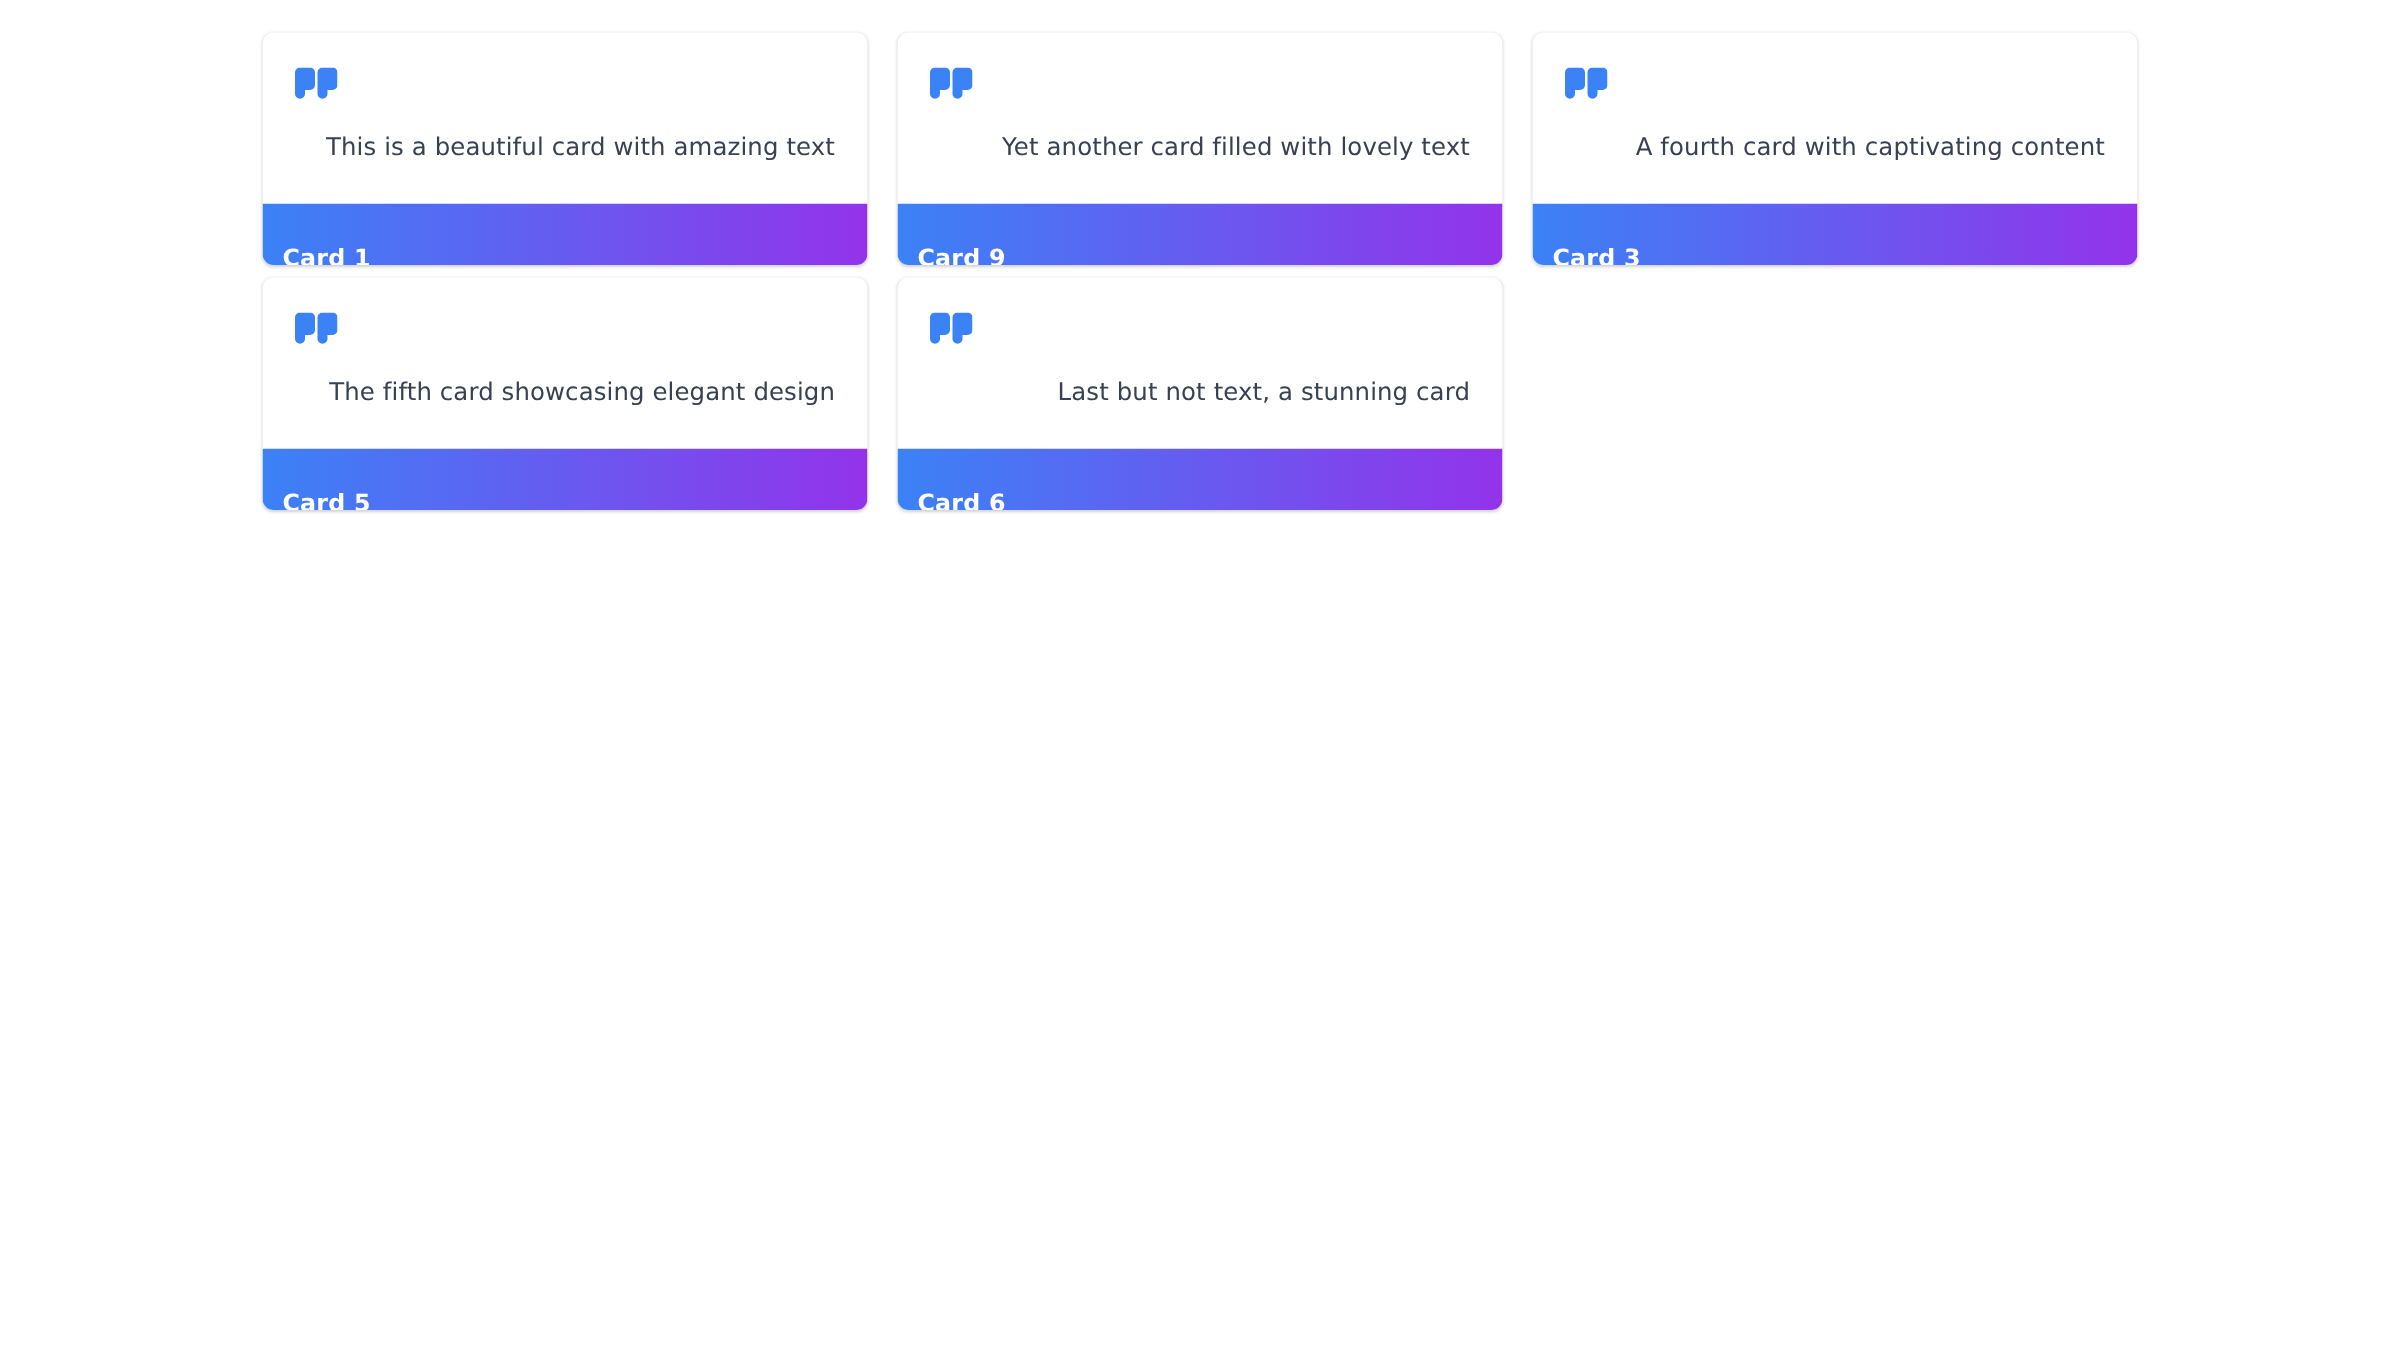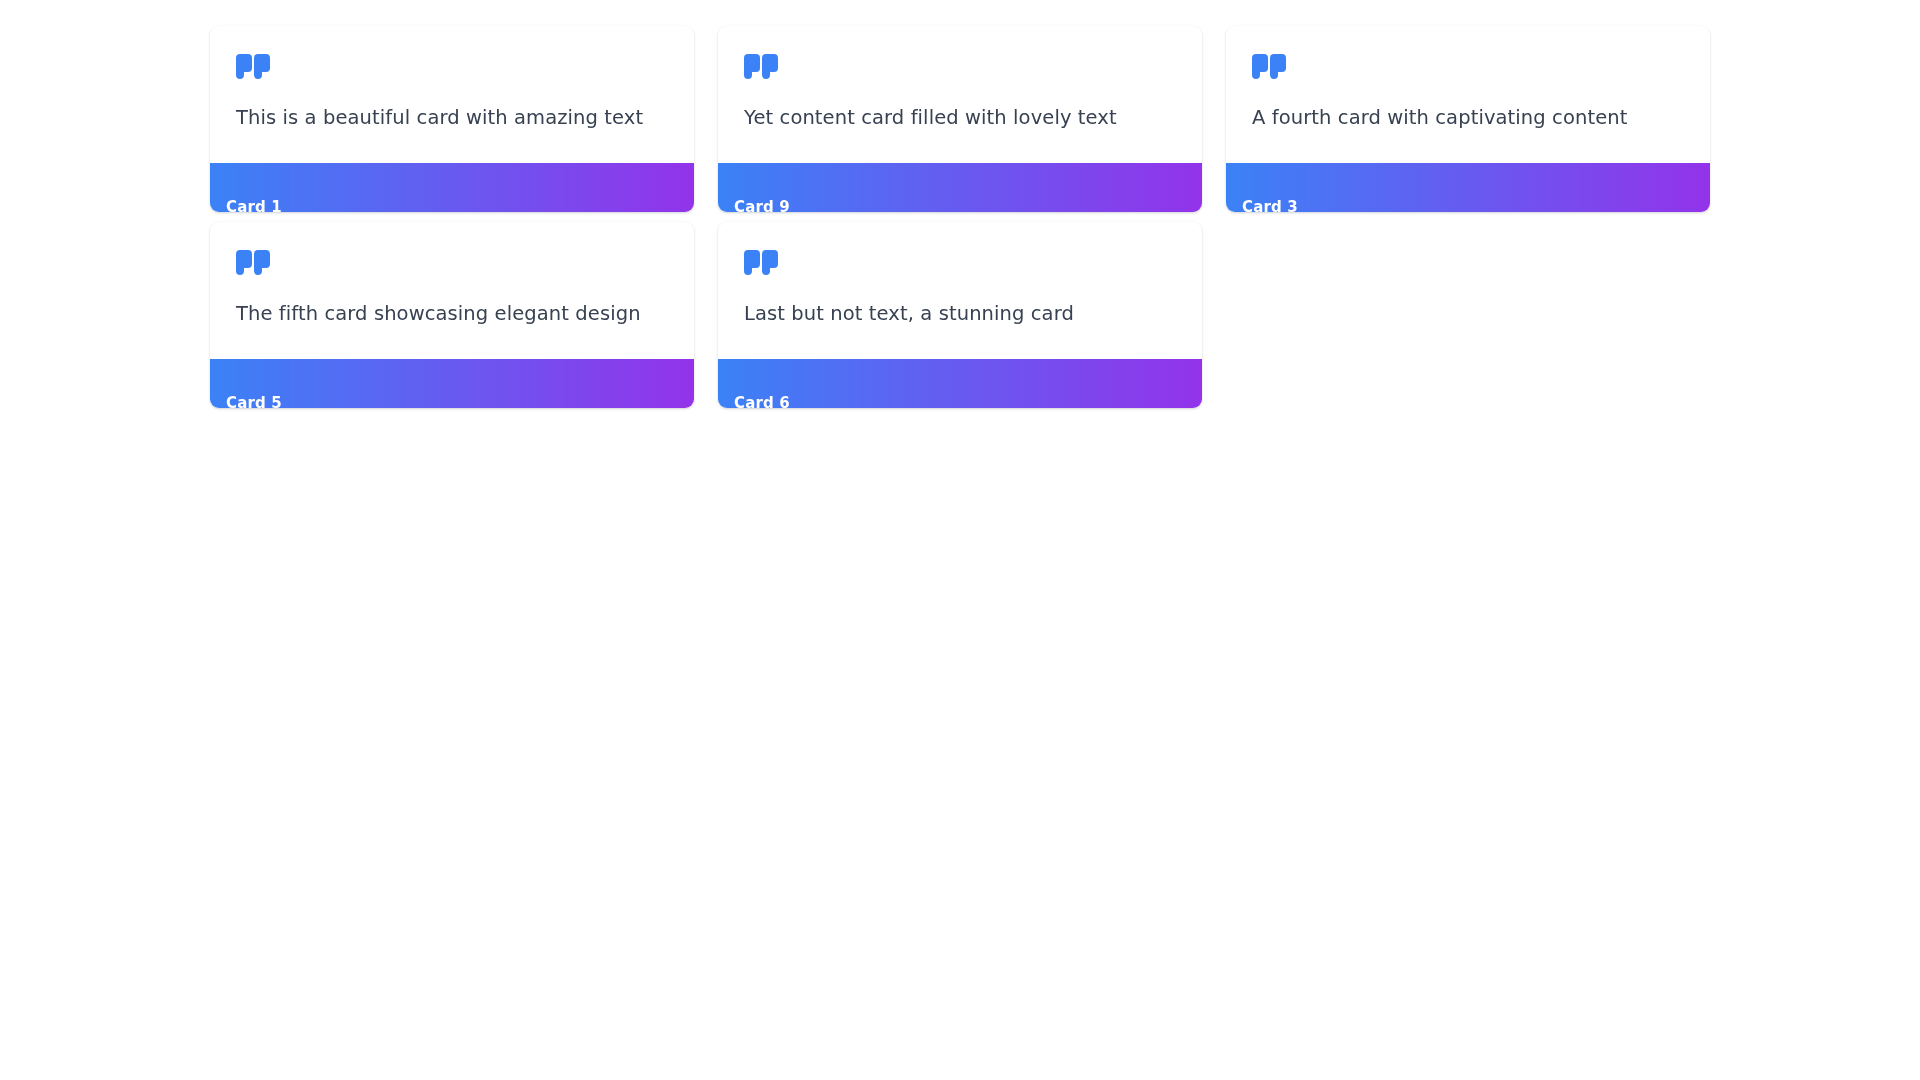"This is a beautiful card" #app { text-align: none -> right }
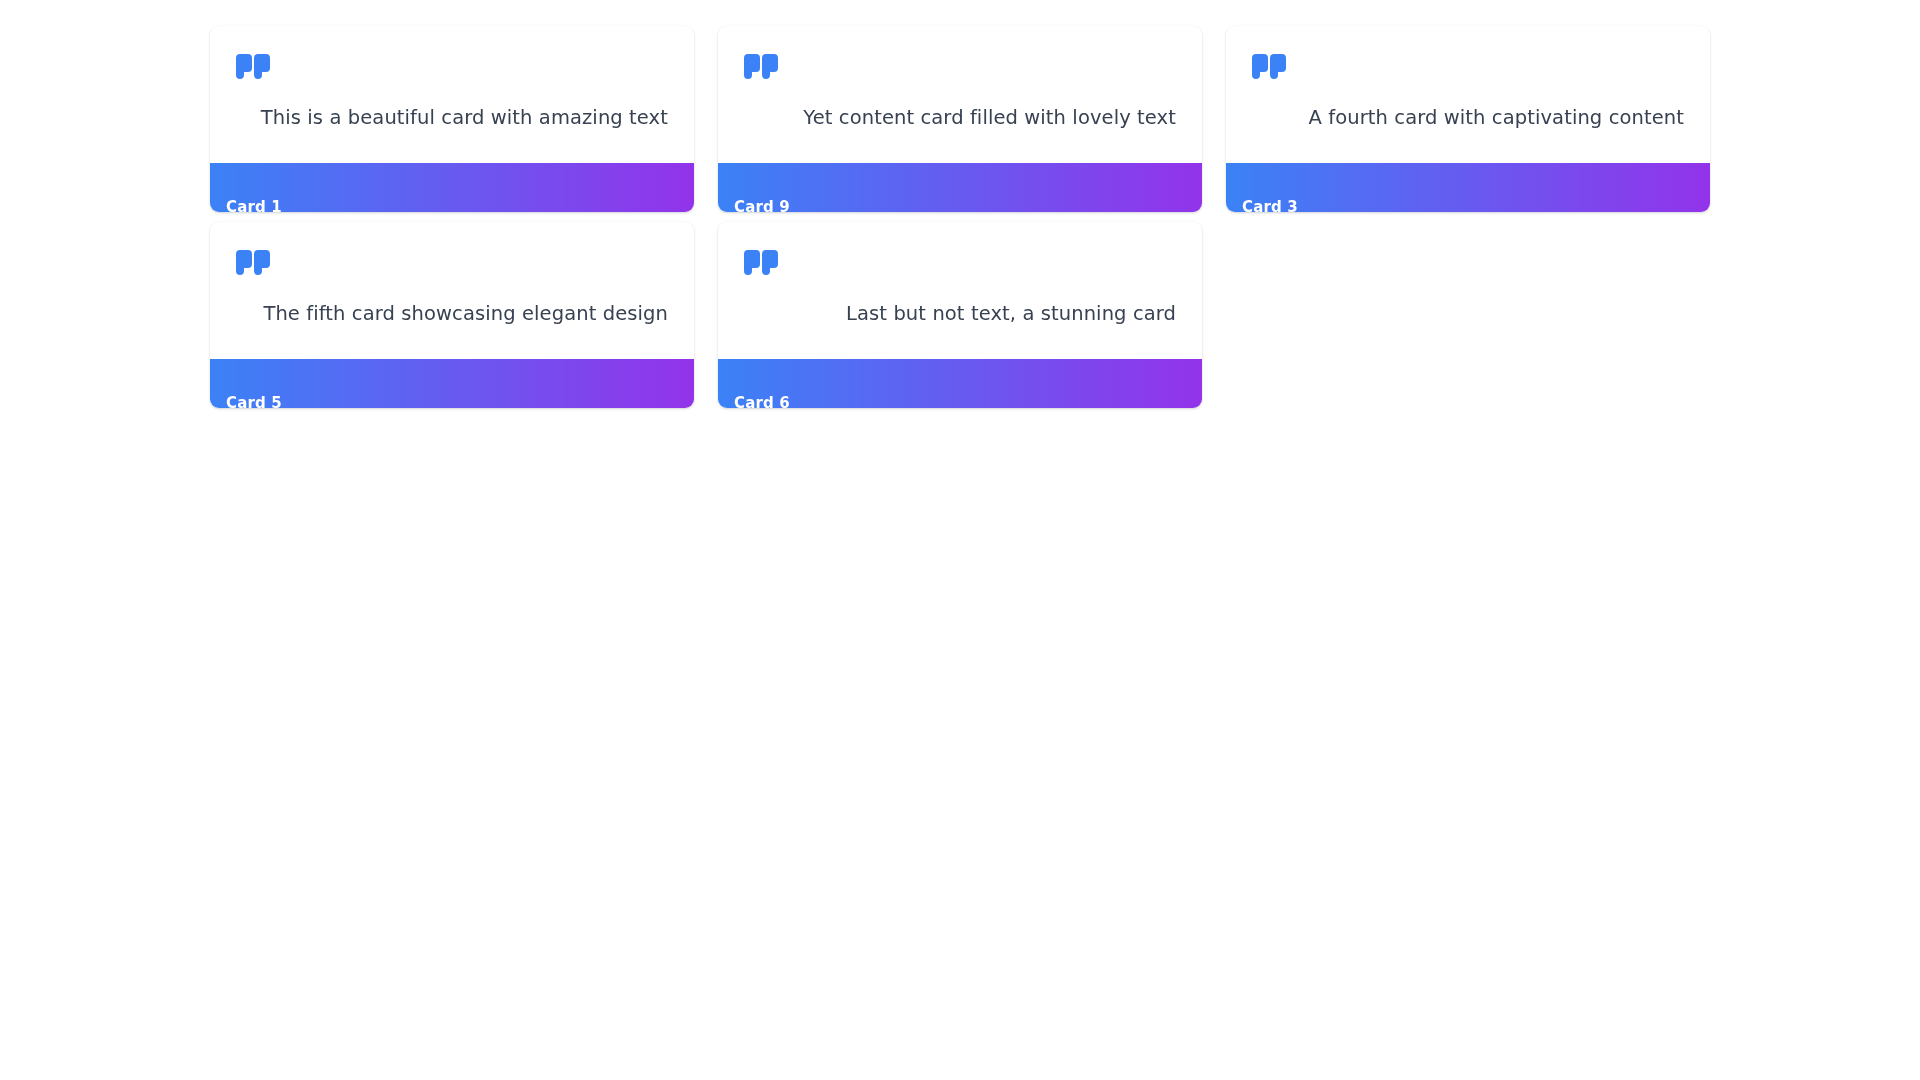"Yet content card filled with" div.card-text { text: content -> another }
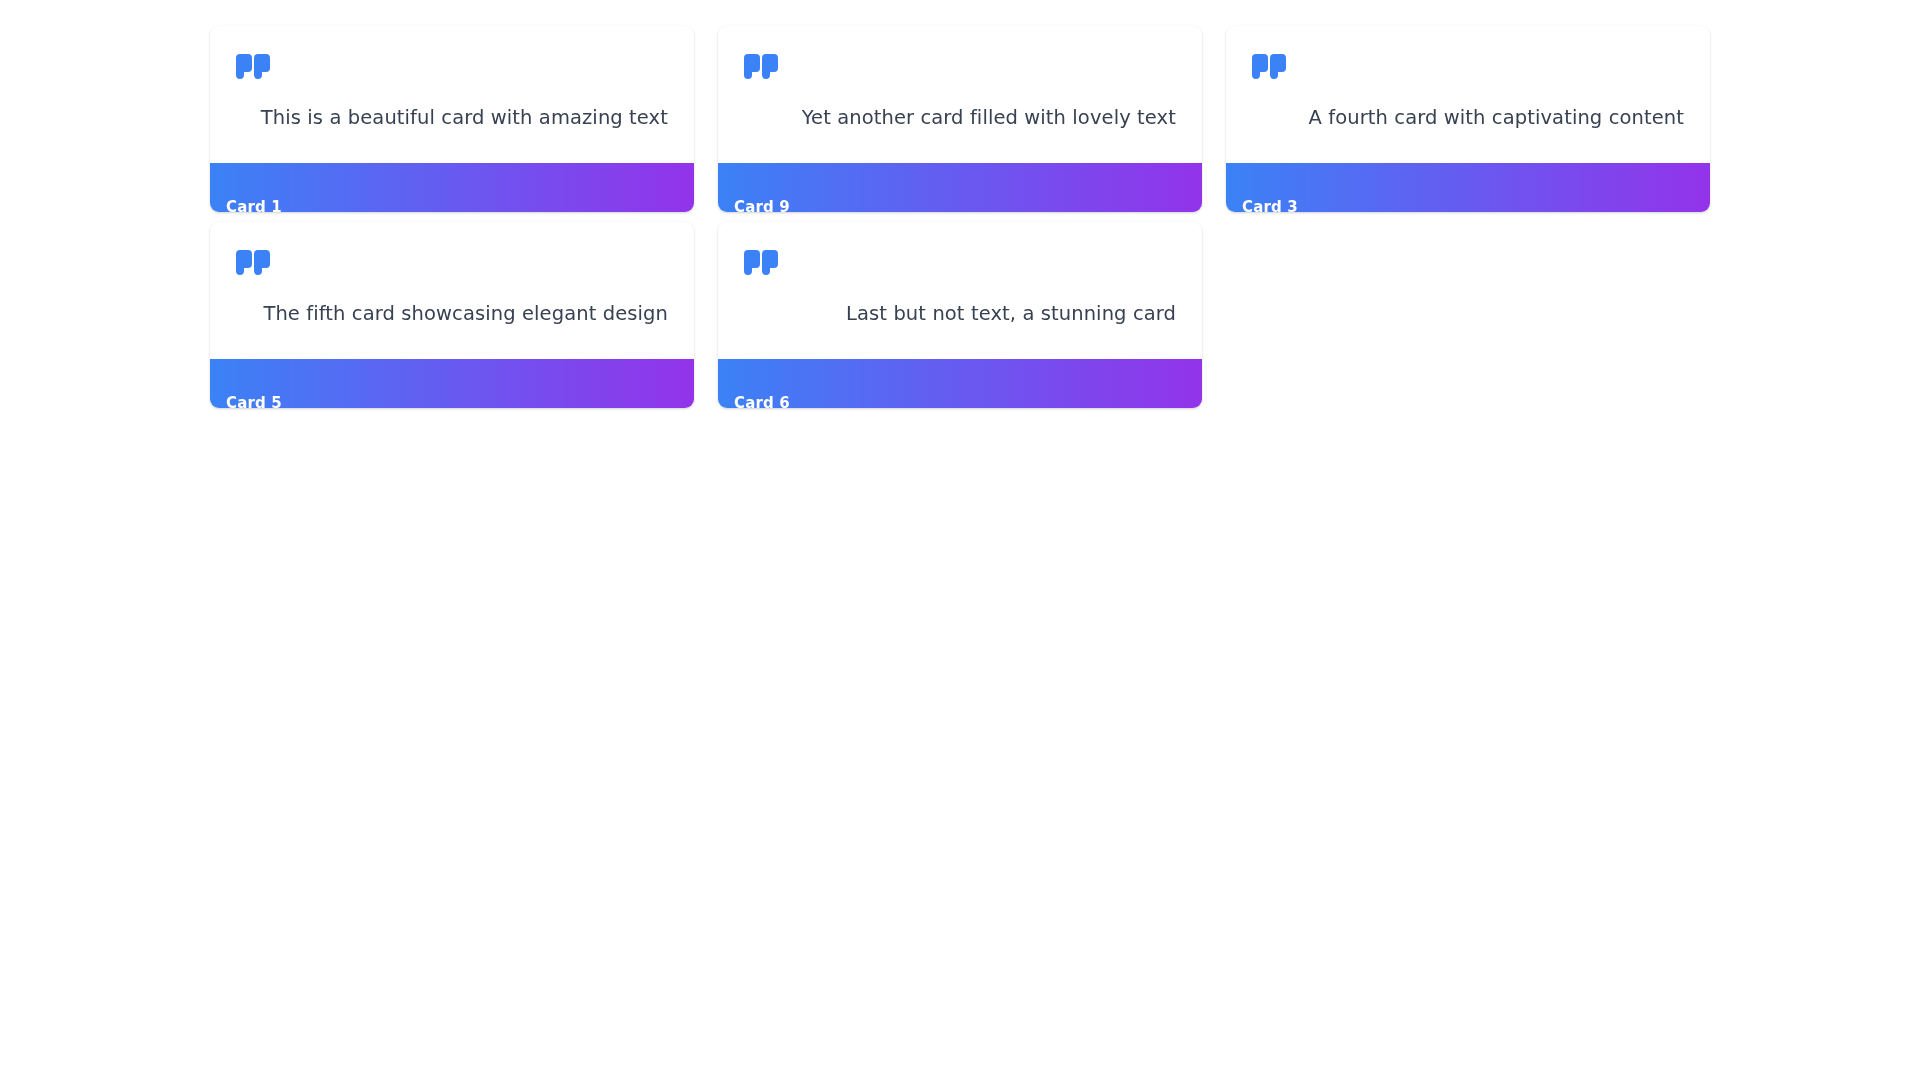"Card 1" .card-footer-label { font-size: 15px -> 19px }
